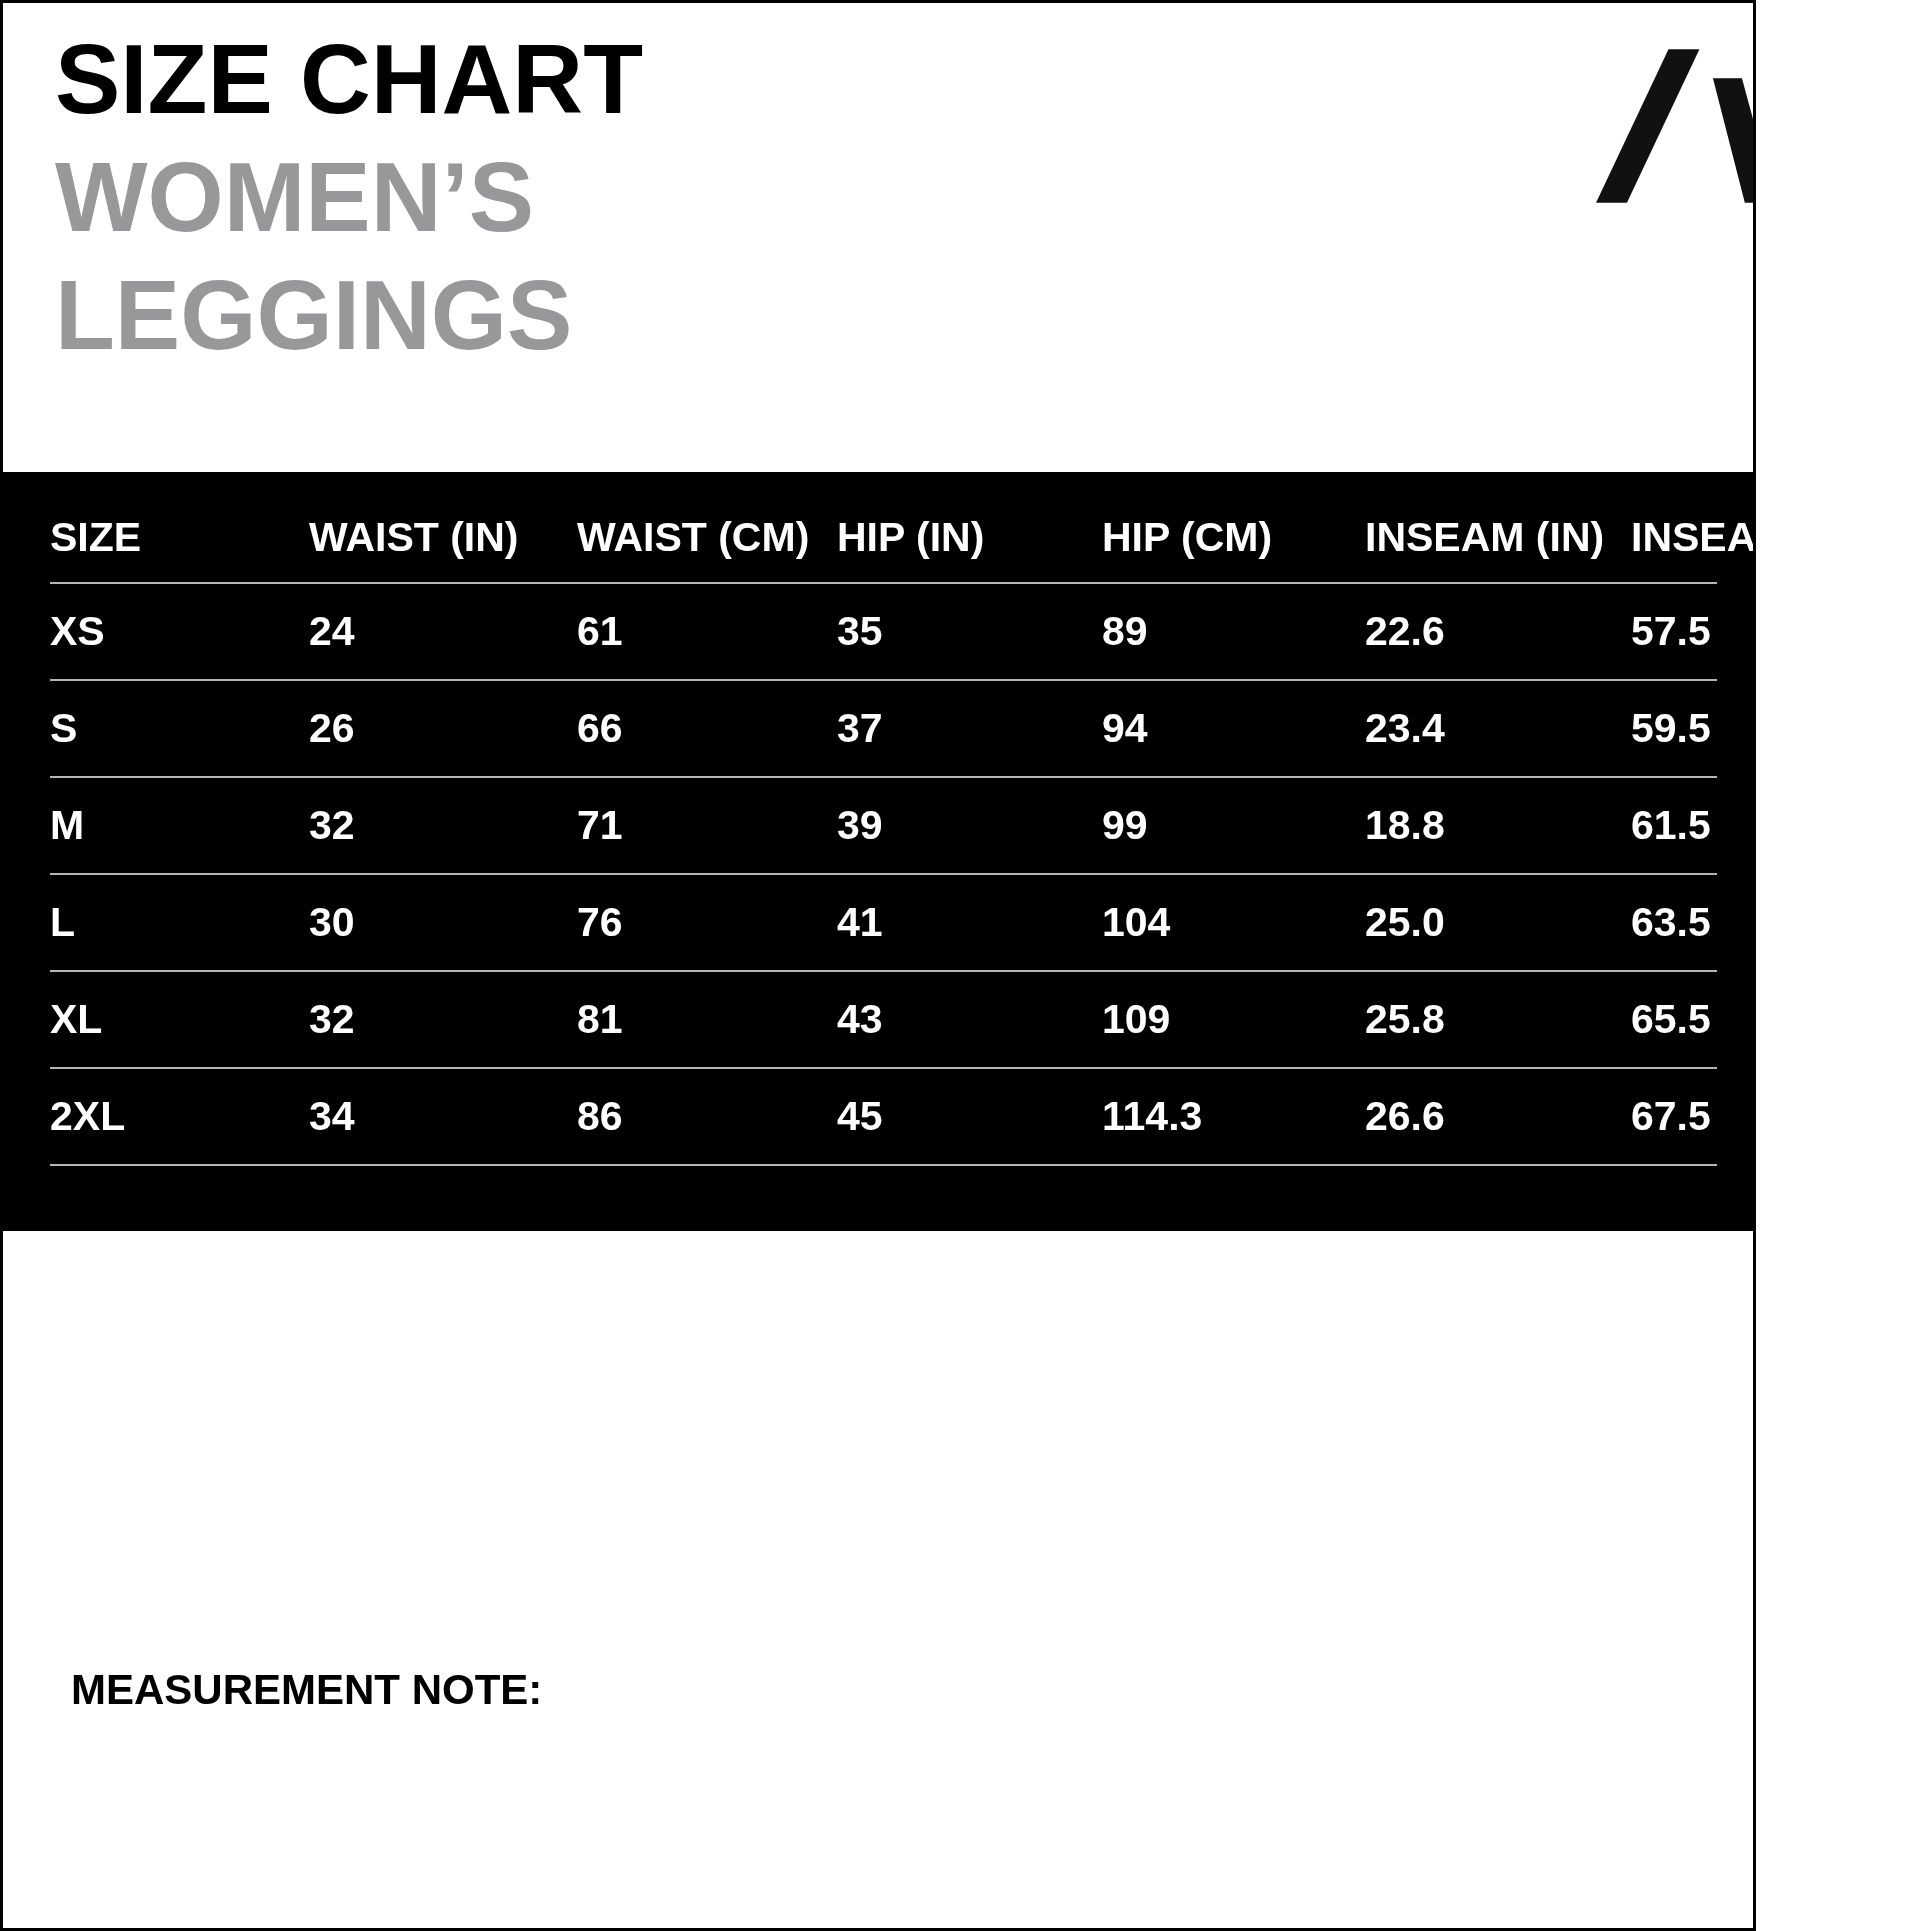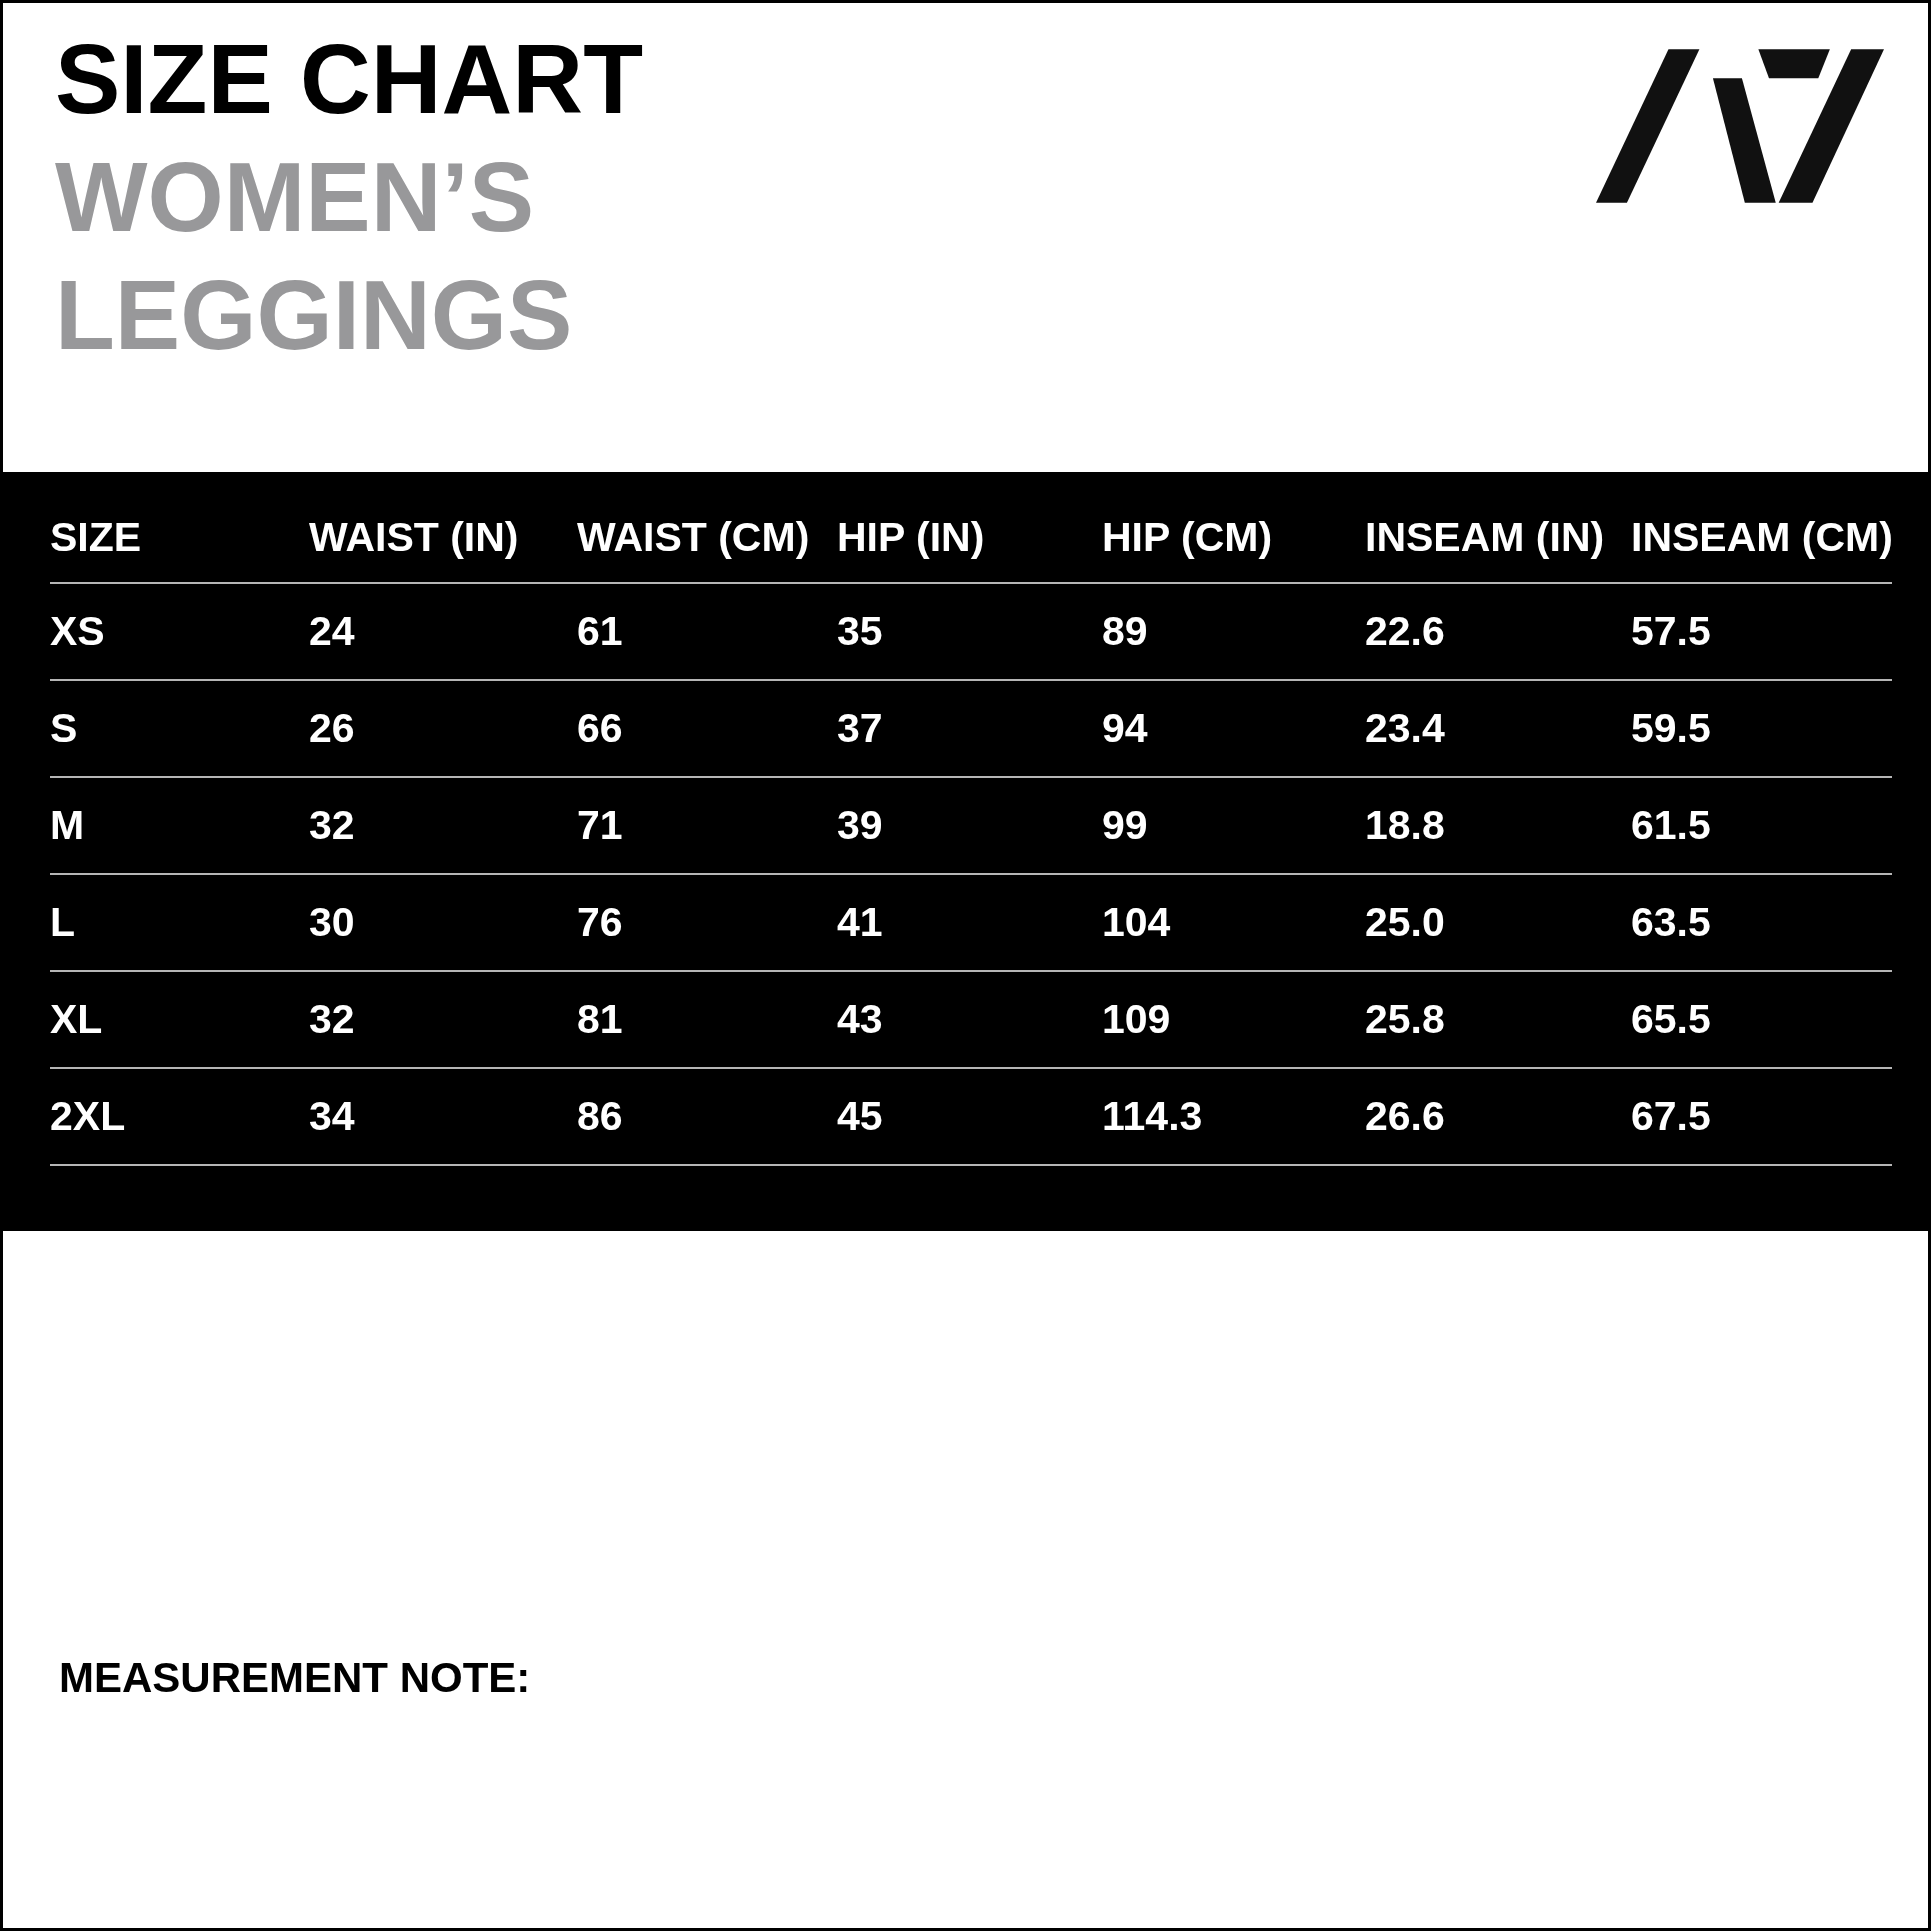"SIZE CHART" .canvas { width: 1931px -> 1756px }
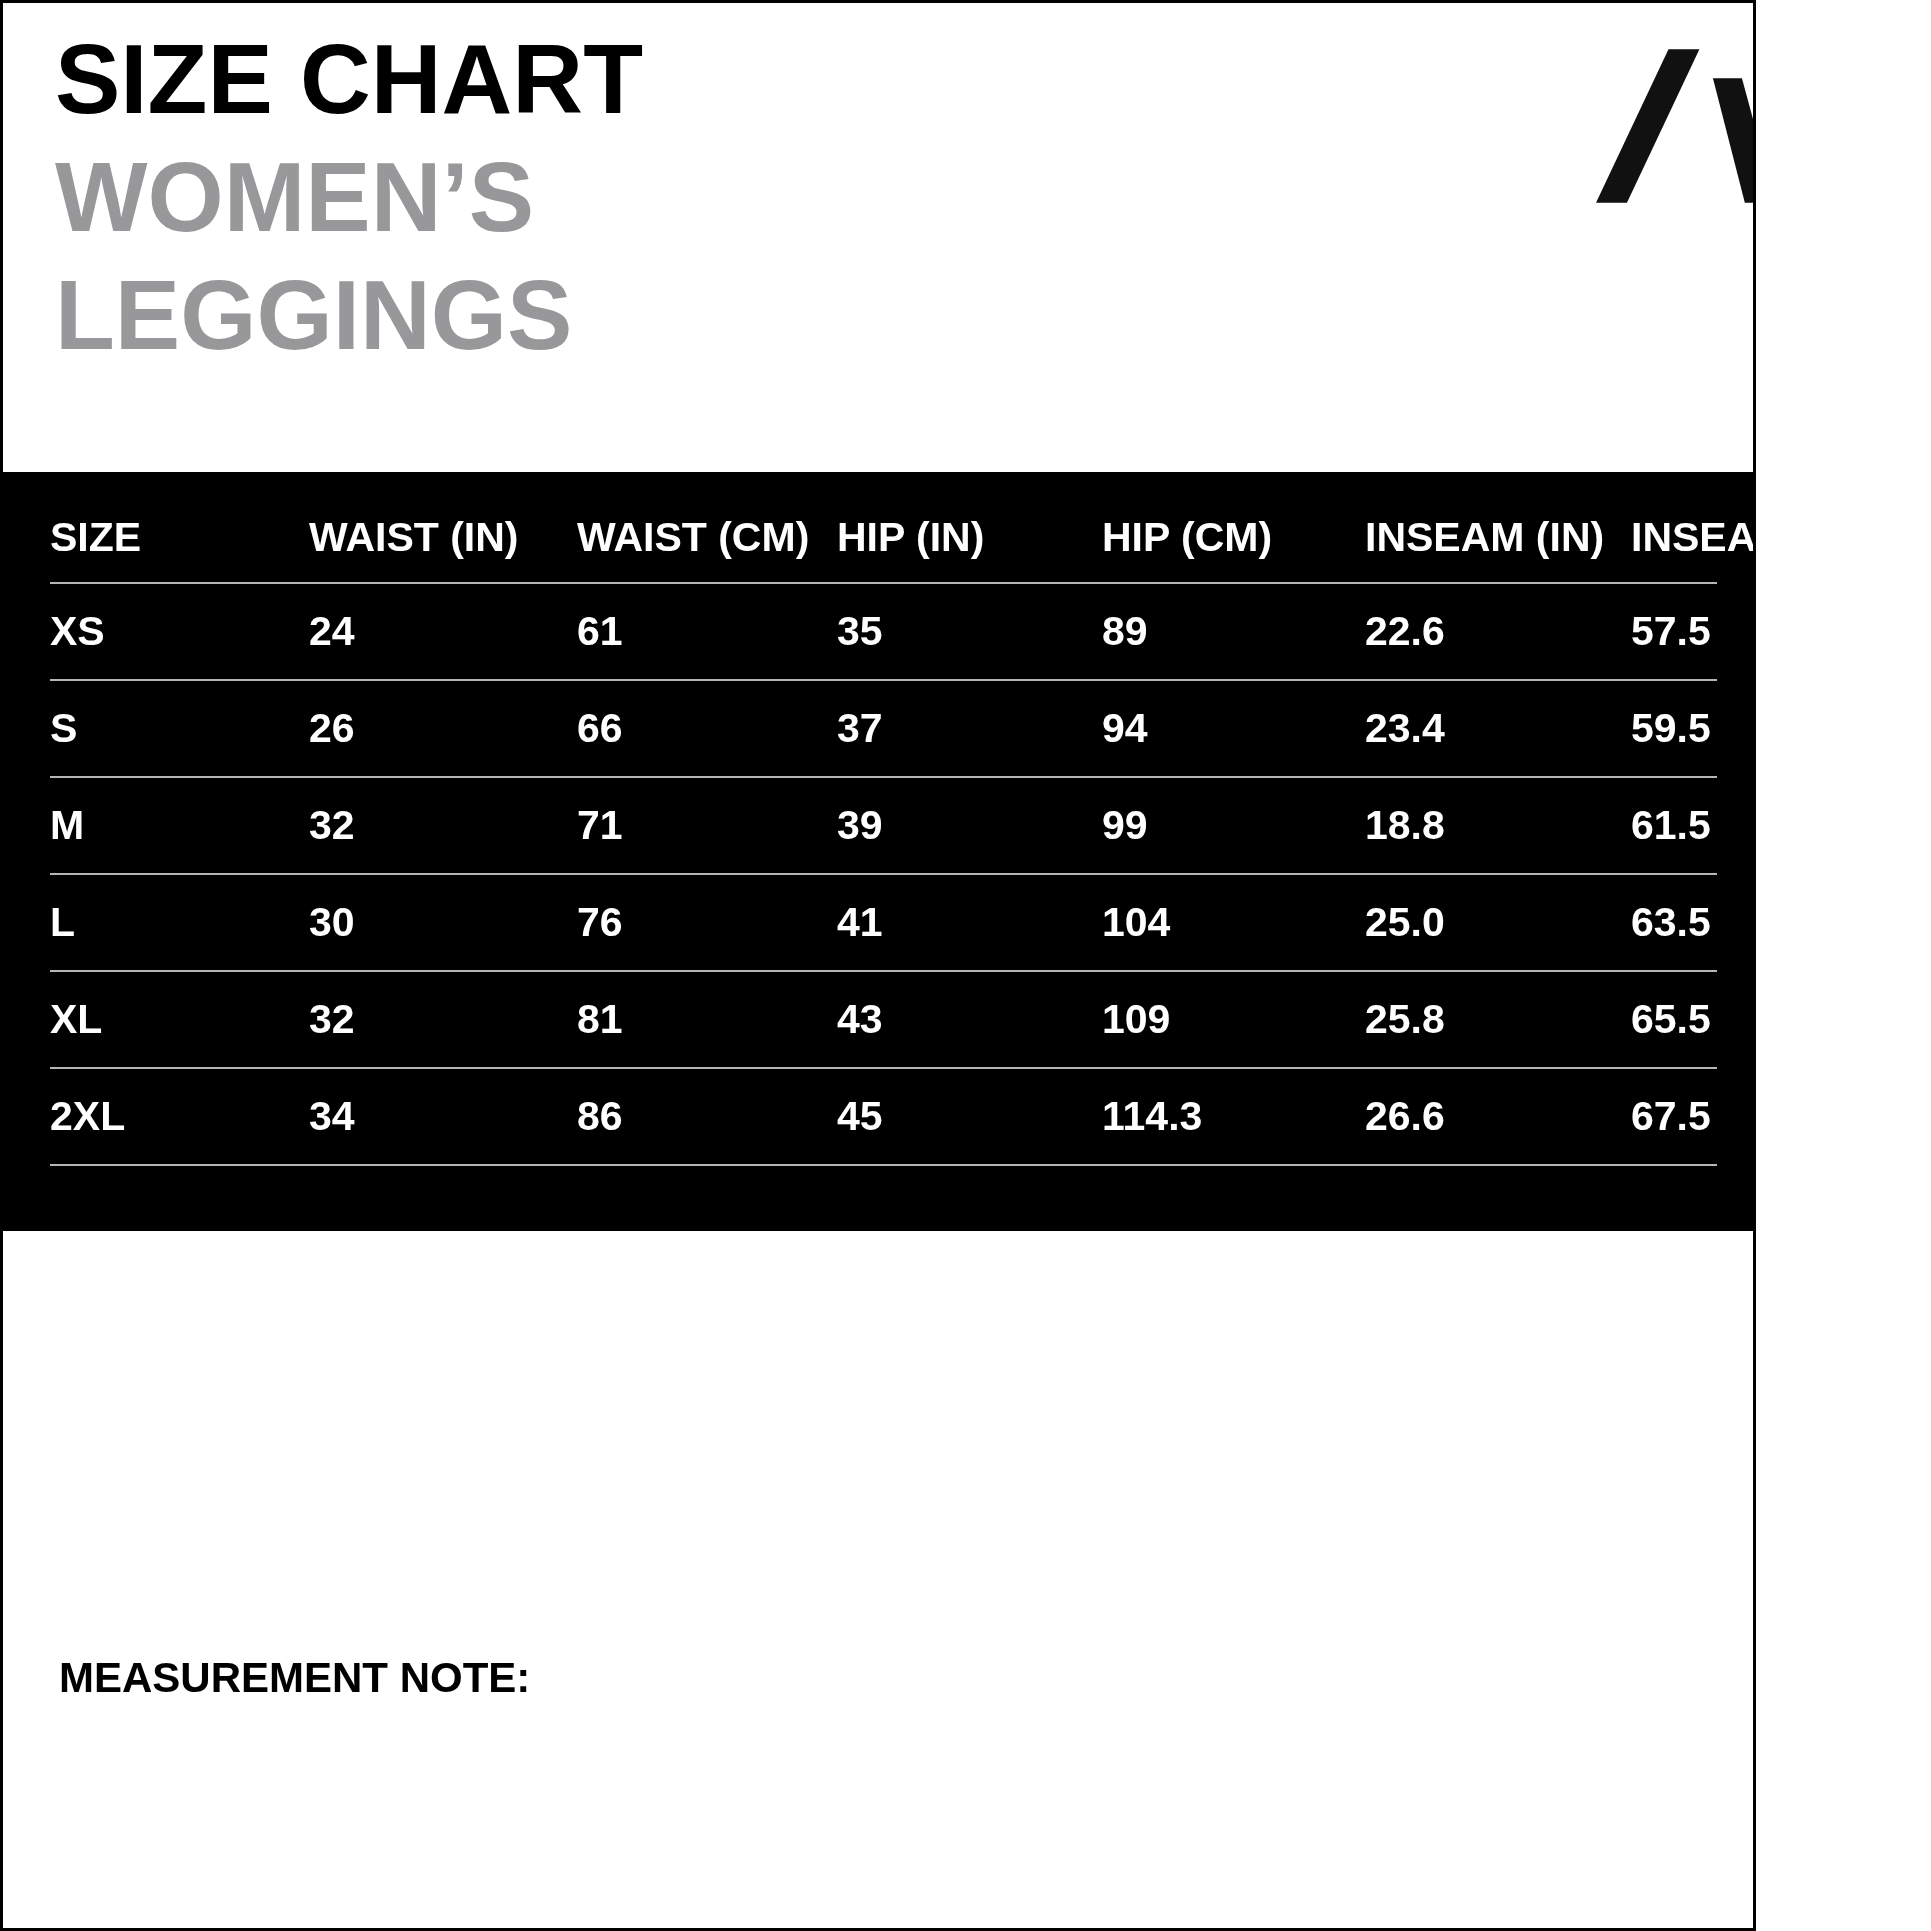"MEASUREMENT NOTE:" .note-heading { margin: 4px -> 16px }
